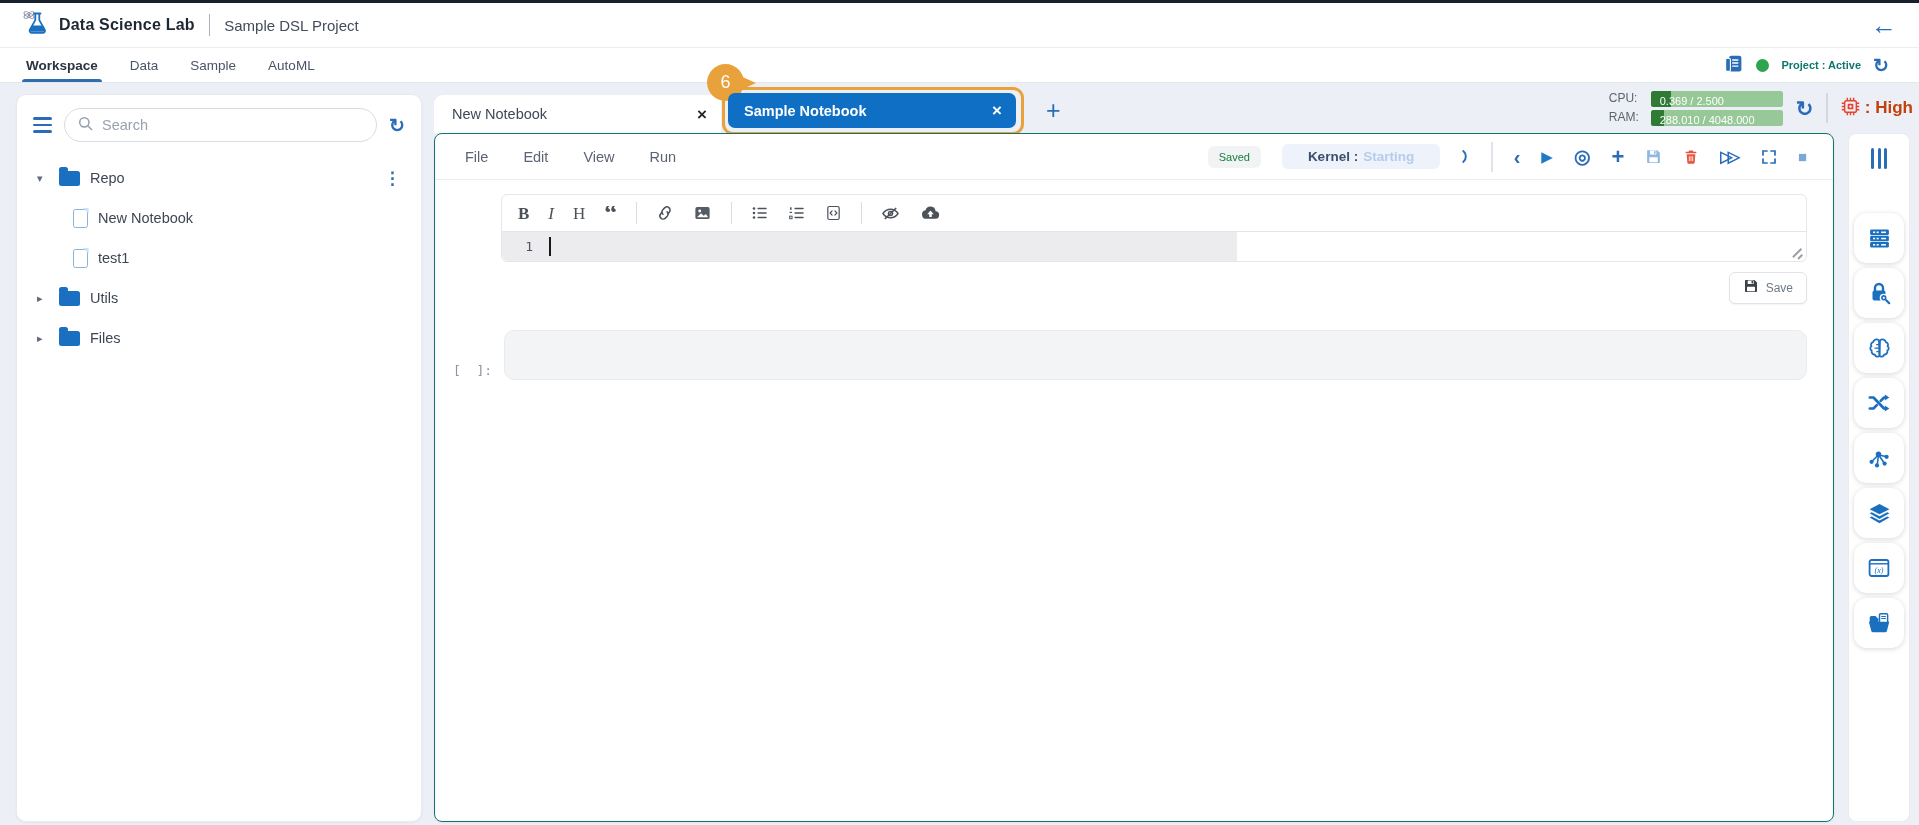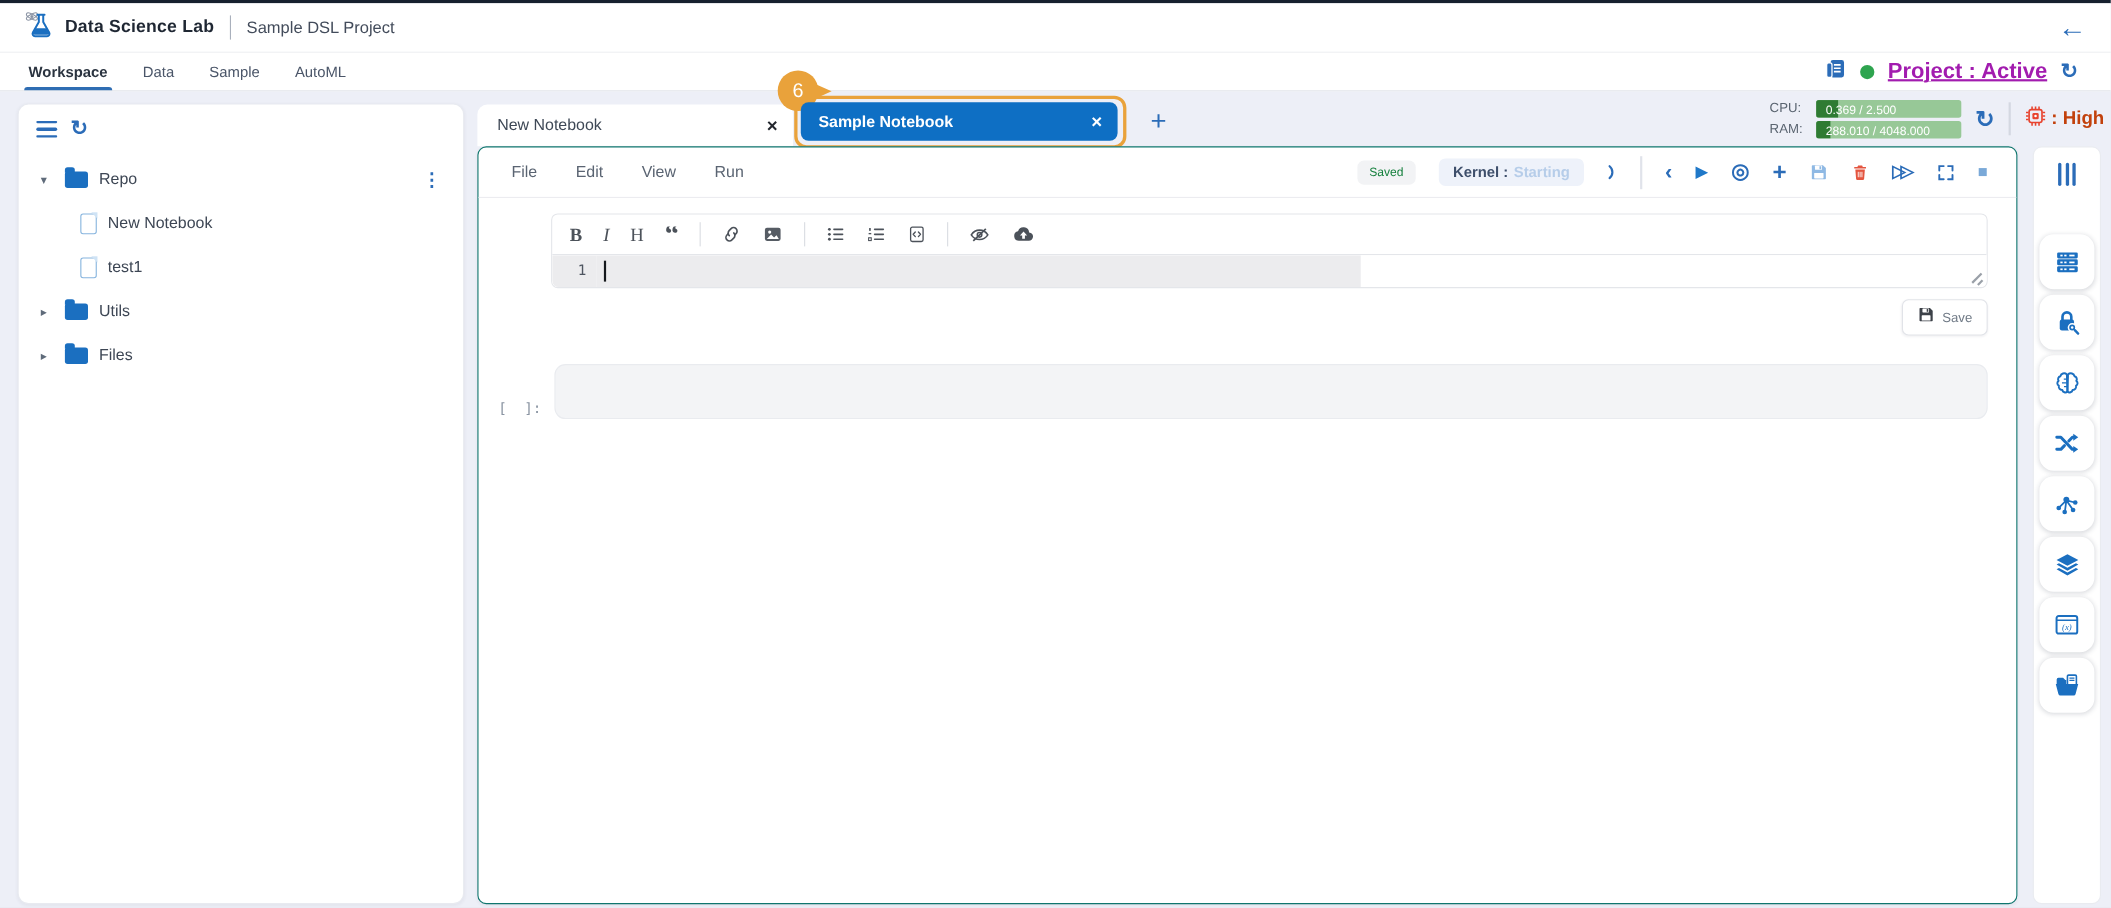"Project : Active" .proj-status { color: #a21caf -> #0f766e; font-size: 20px -> 11px; text-decoration: underline -> none }
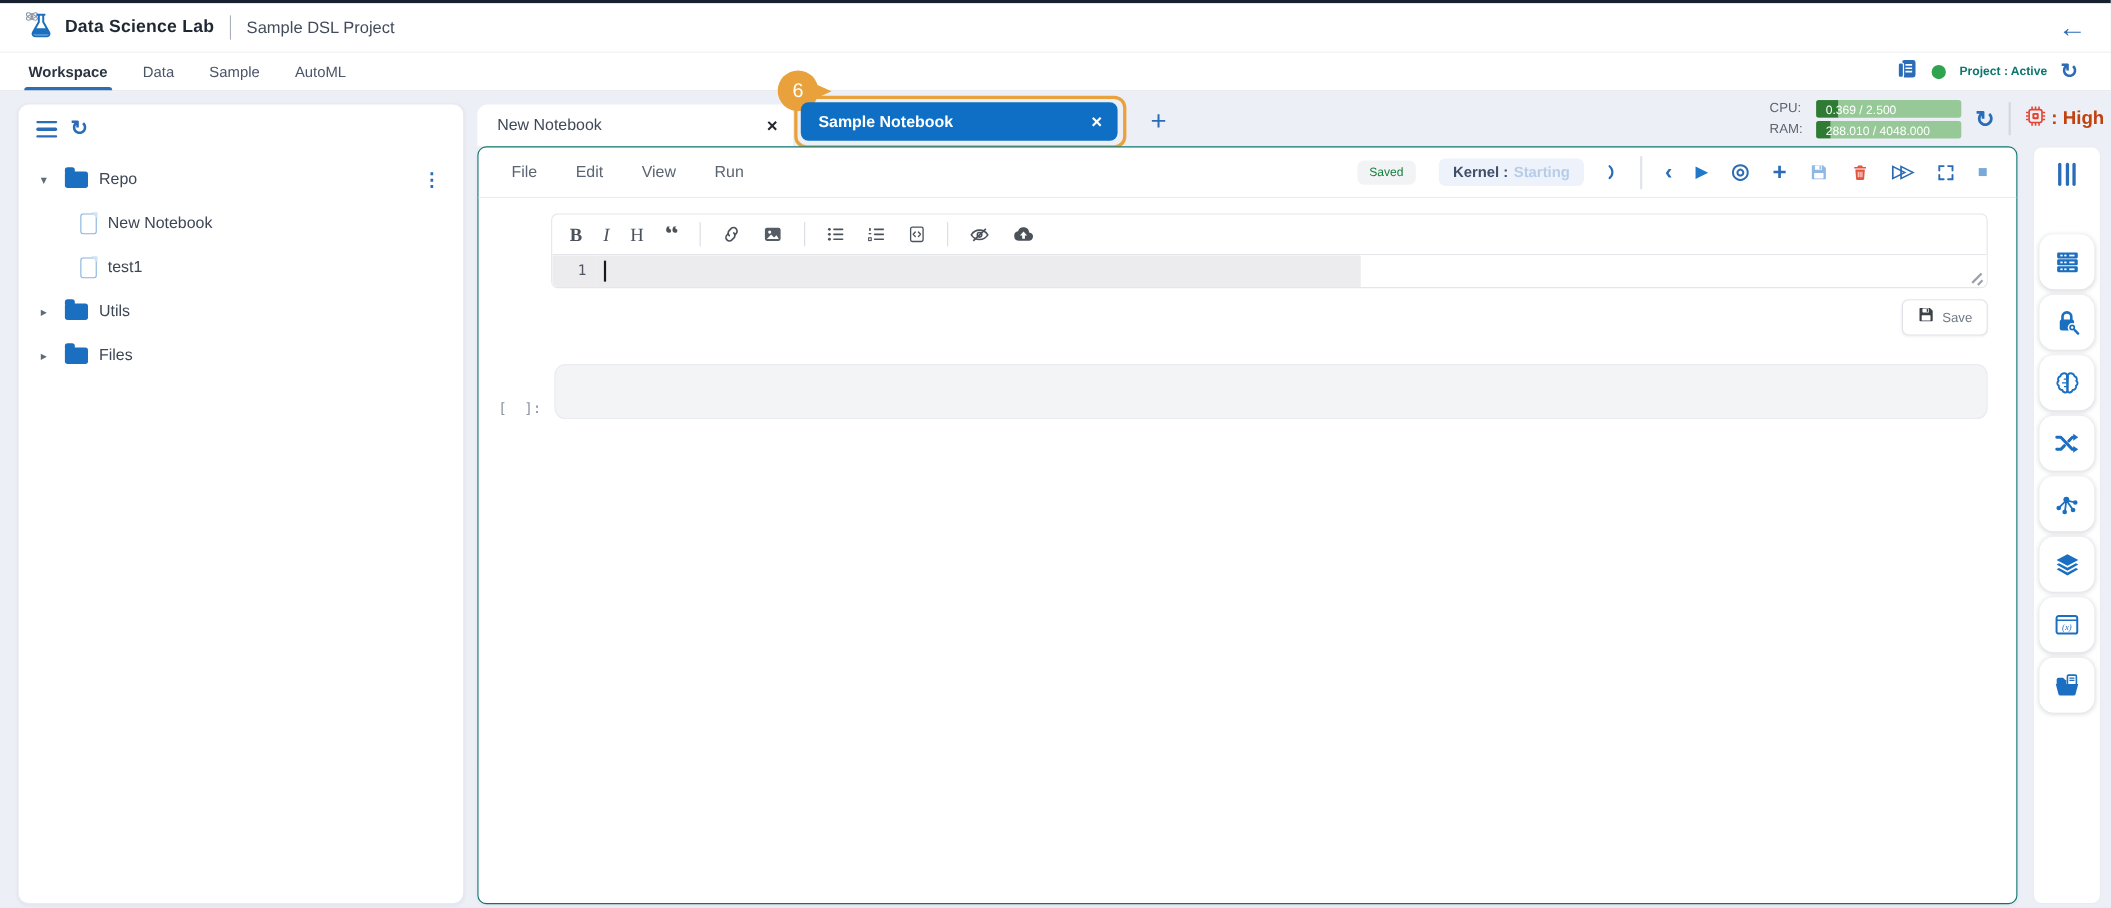"Search" span.search-pill { html: none -> <span> <span> <svg> <circle></circle> <path></path> </svg> </span> <input> </span> }
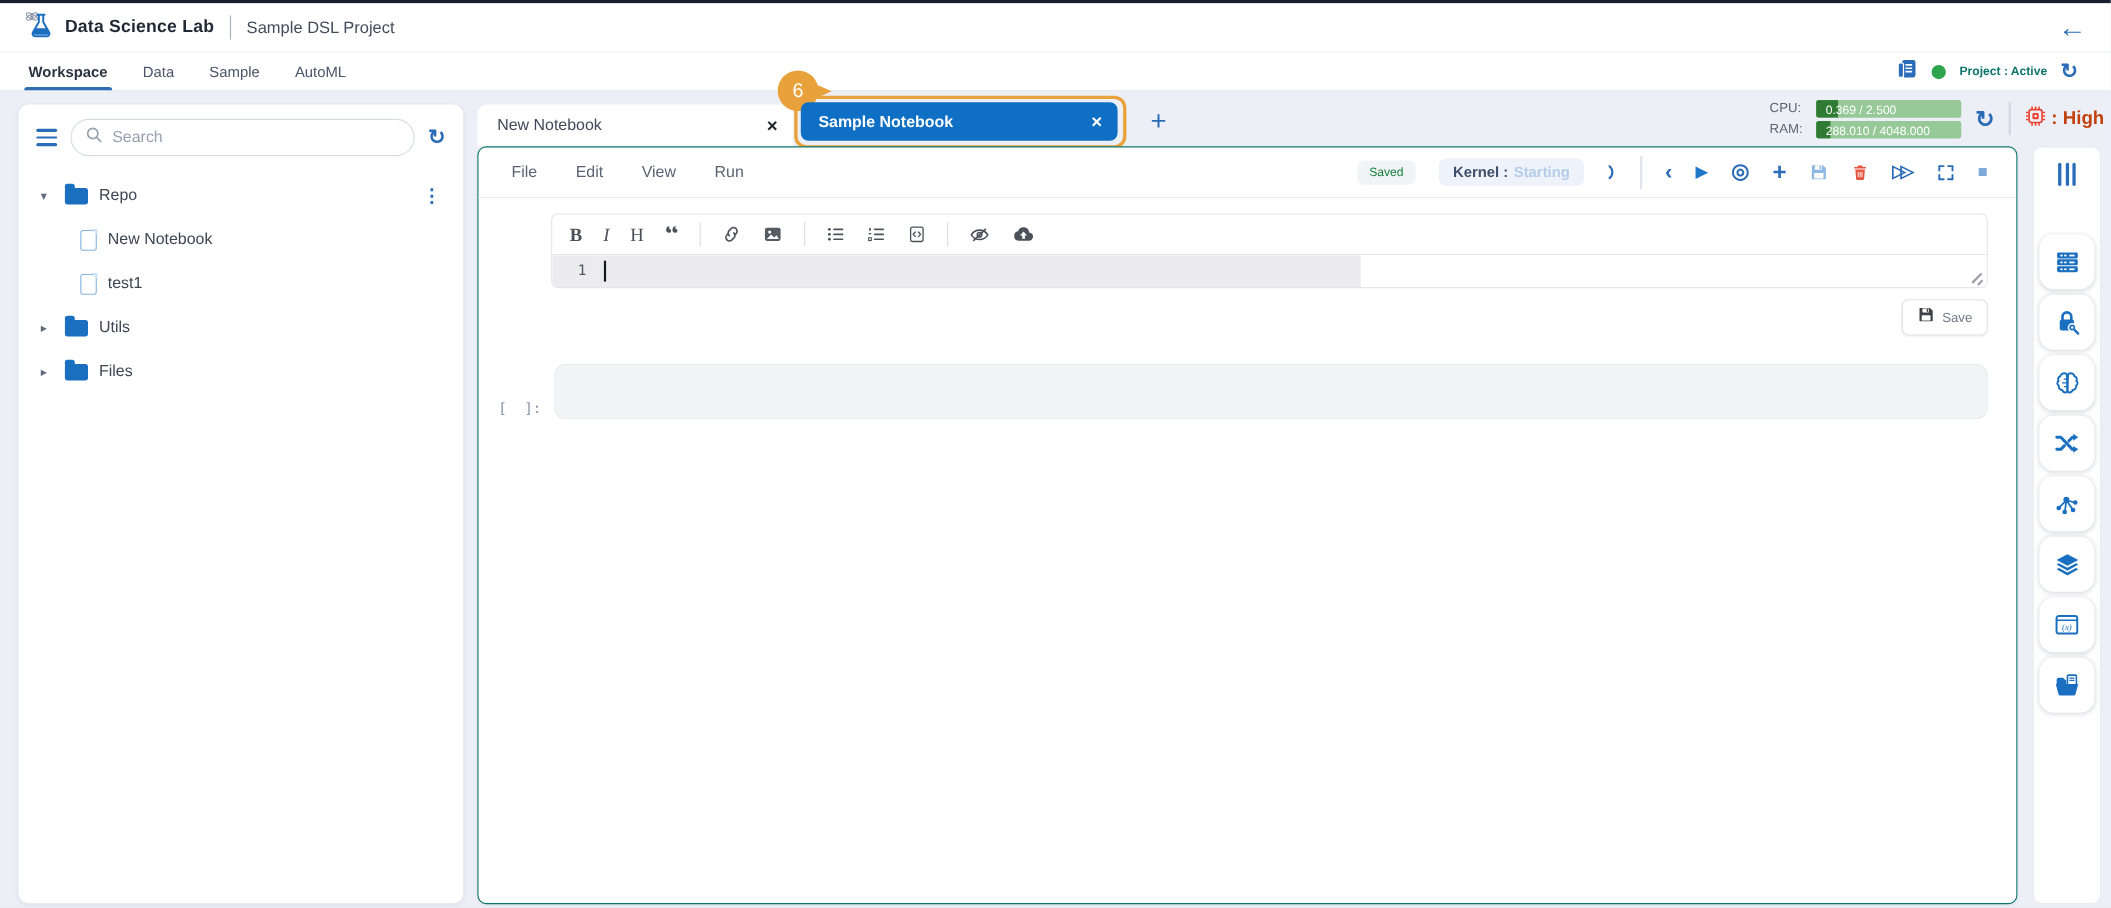"Kernel :" .kernel-pill { padding: 5px 13px -> 5px 26px }
